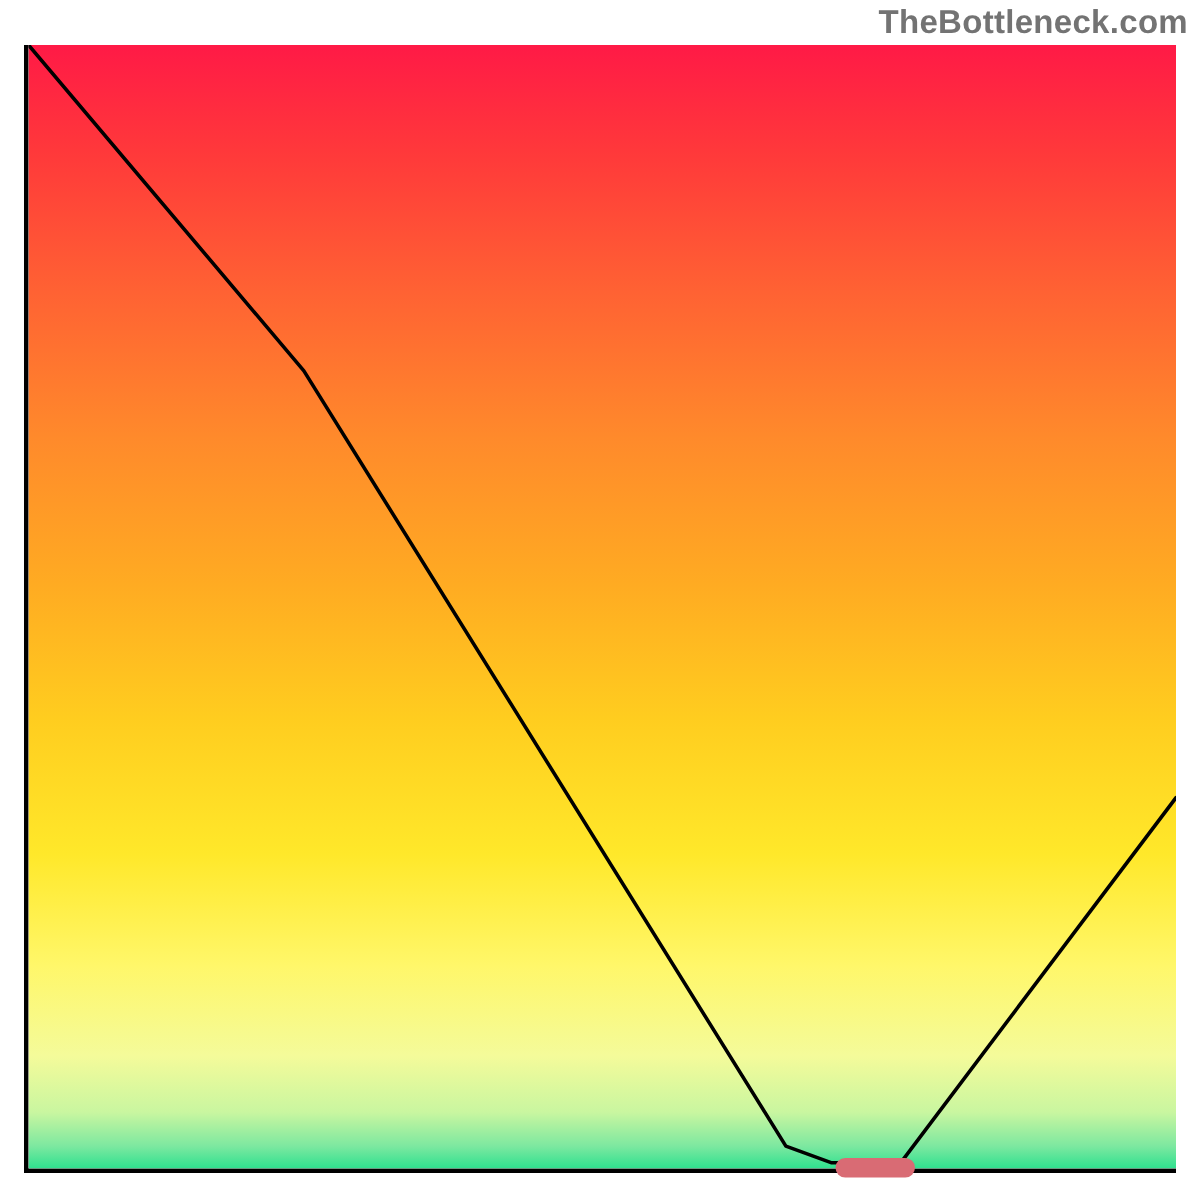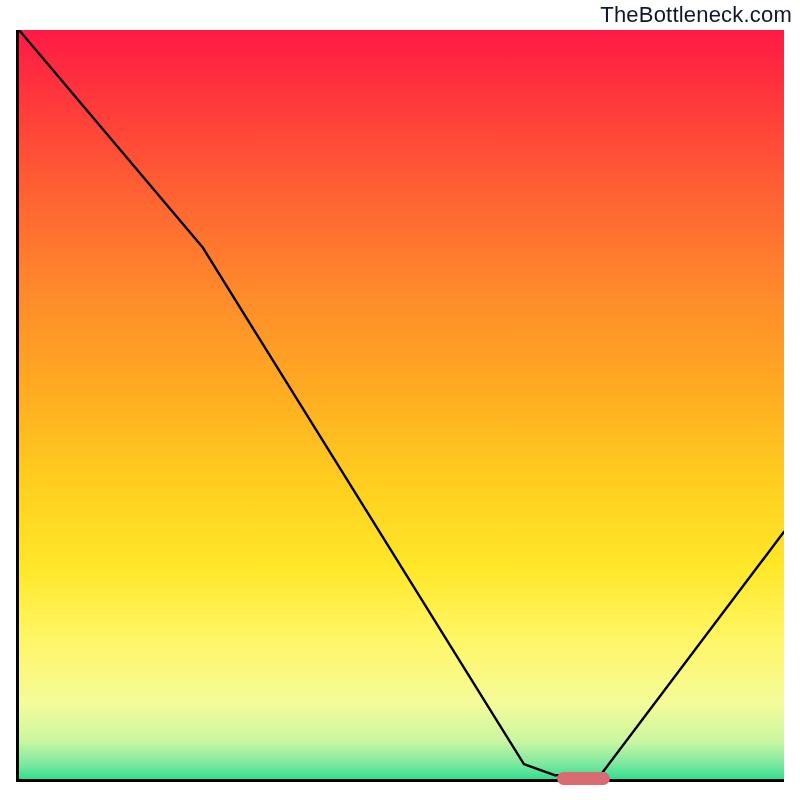"TheBottleneck.com" .watermark { color: #0f172a -> #737373; font-weight: 400 -> 700 }
